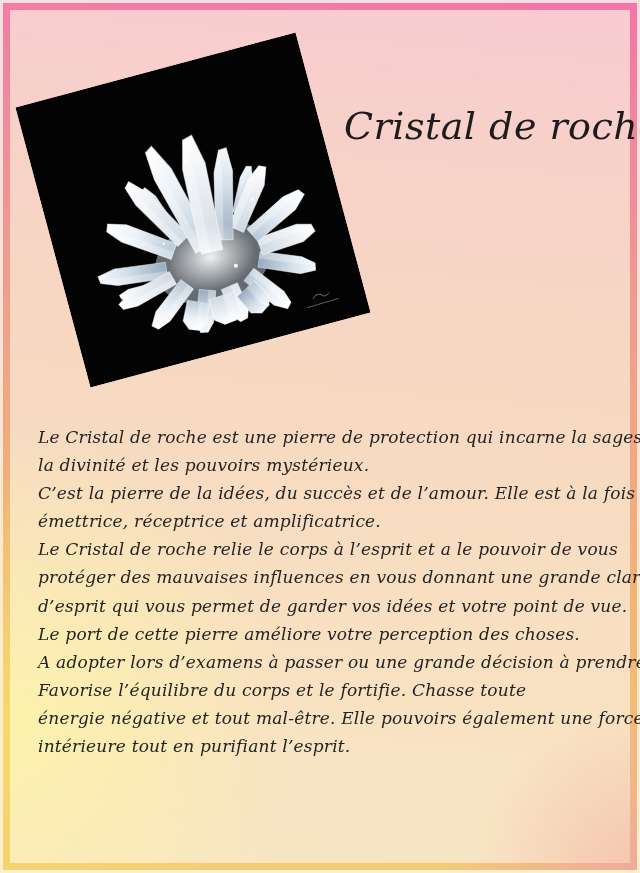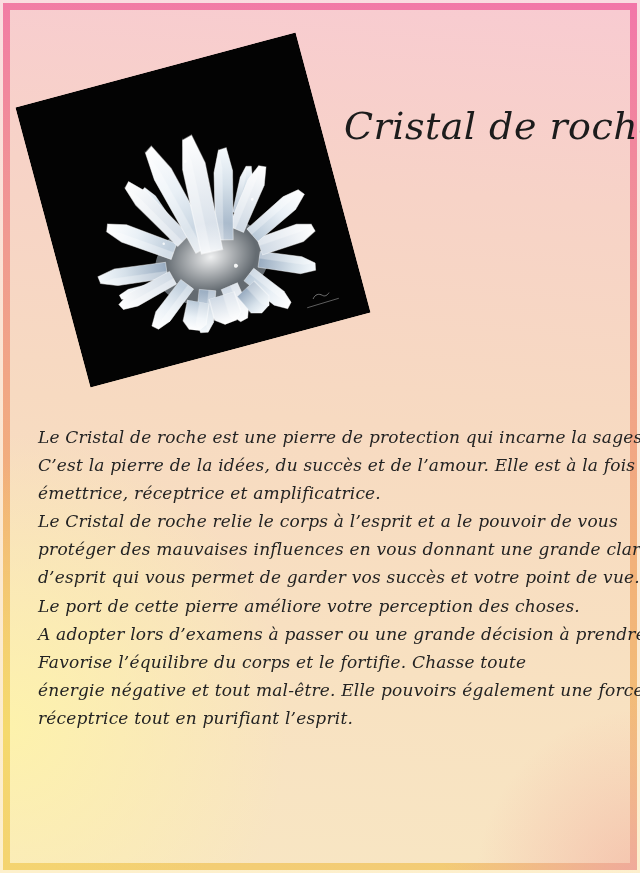"la divinité et les pouvoirs" div.tline { html: none -> <div>la divinité et les pouvoirs mystérieux.</div> }
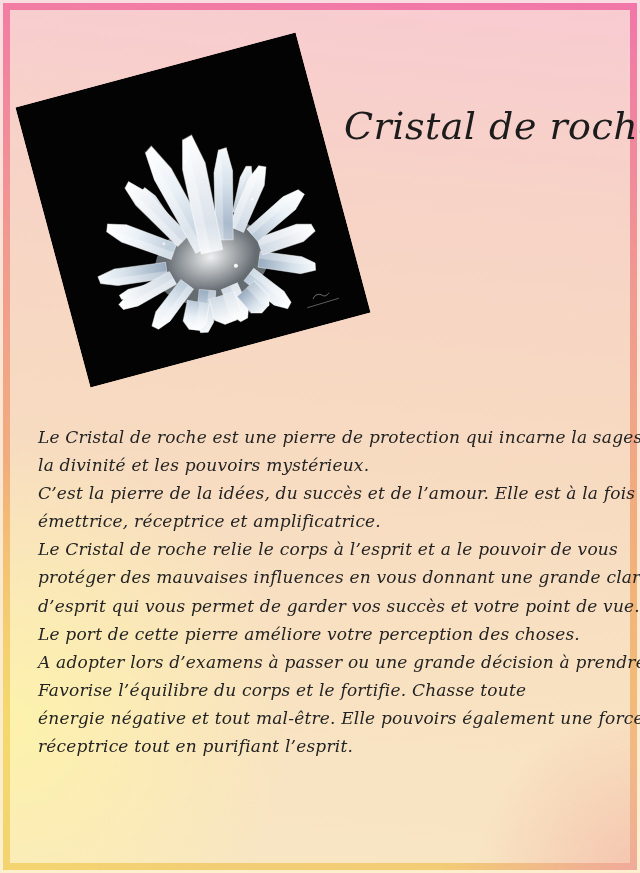"d’esprit qui vous permet de" div.tline { text: succès -> idées }
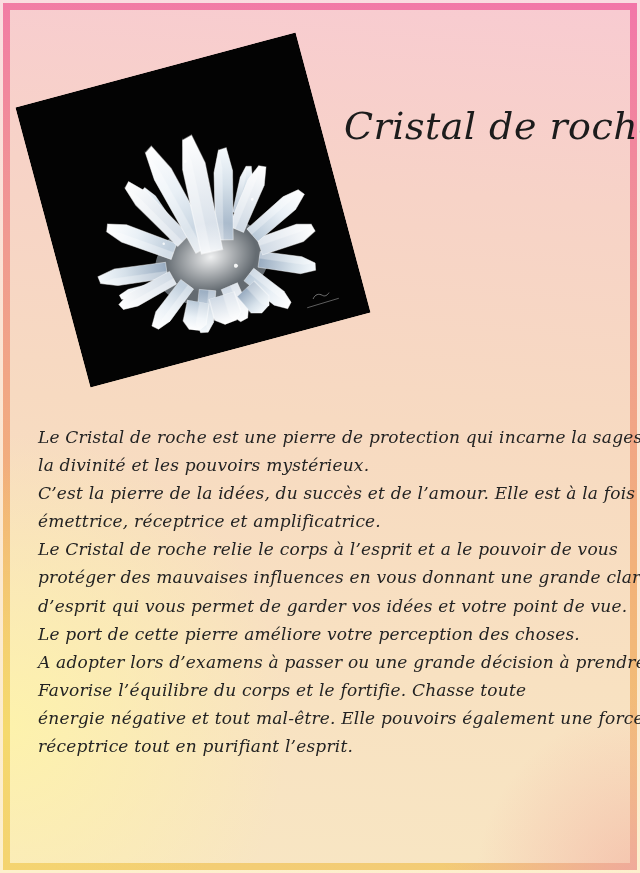"réceptrice tout en purifiant l’esprit." div.tline { text: réceptrice -> intérieure }
